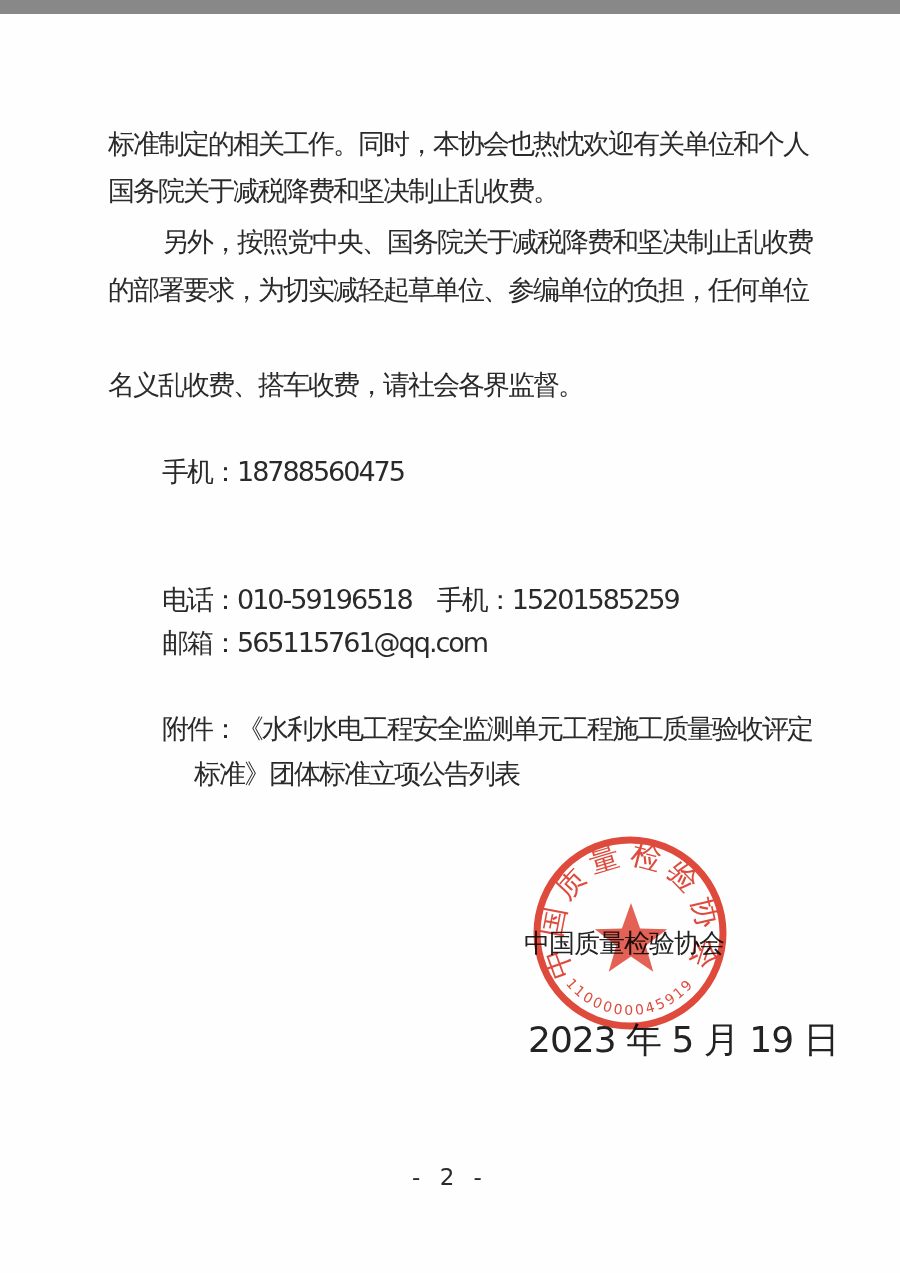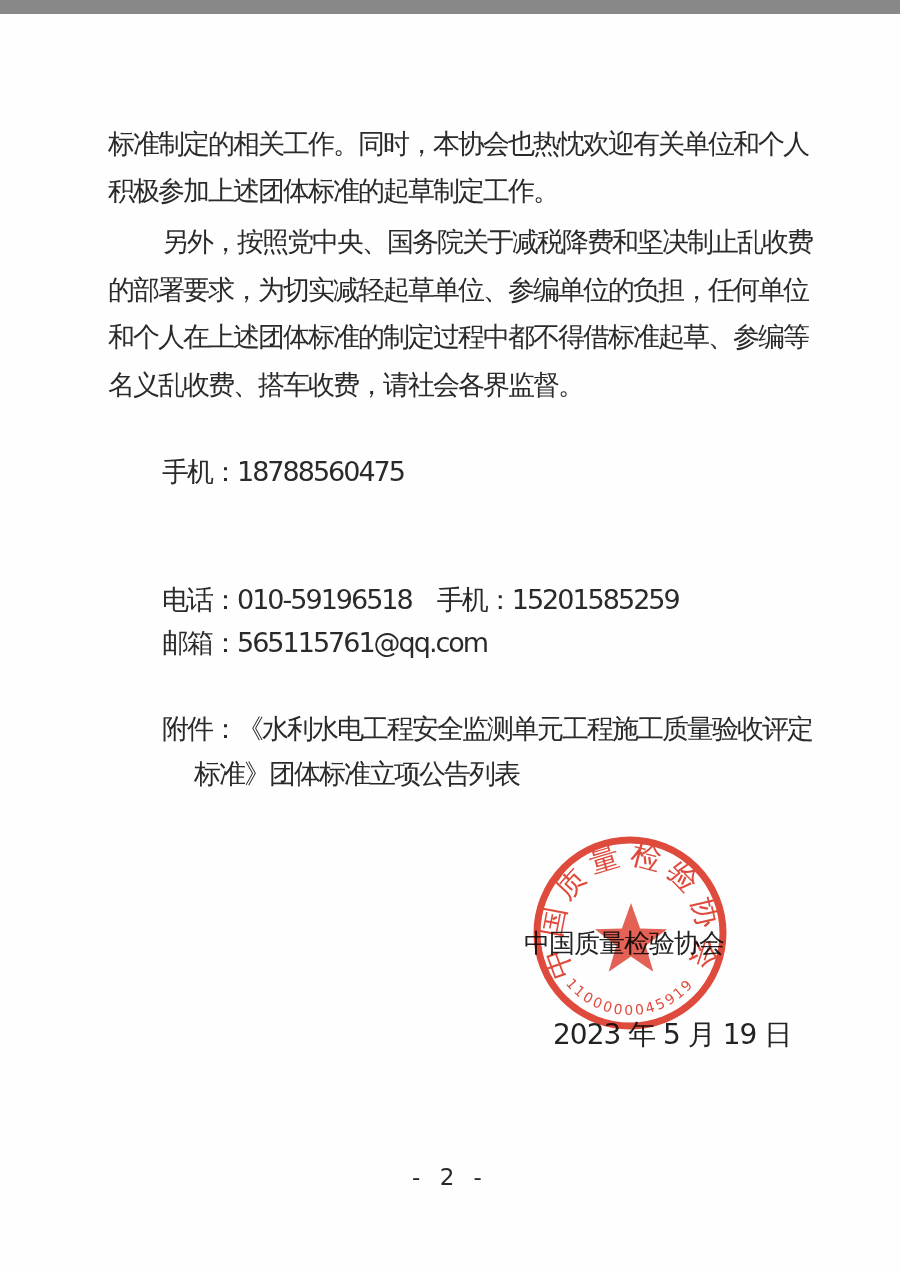"积极参加上述团体标准的起草制定工作。" div.line { text: 积极参加上述团体标准的起草制定工作 -> 国务院关于减税降费和坚决制止乱收费 }
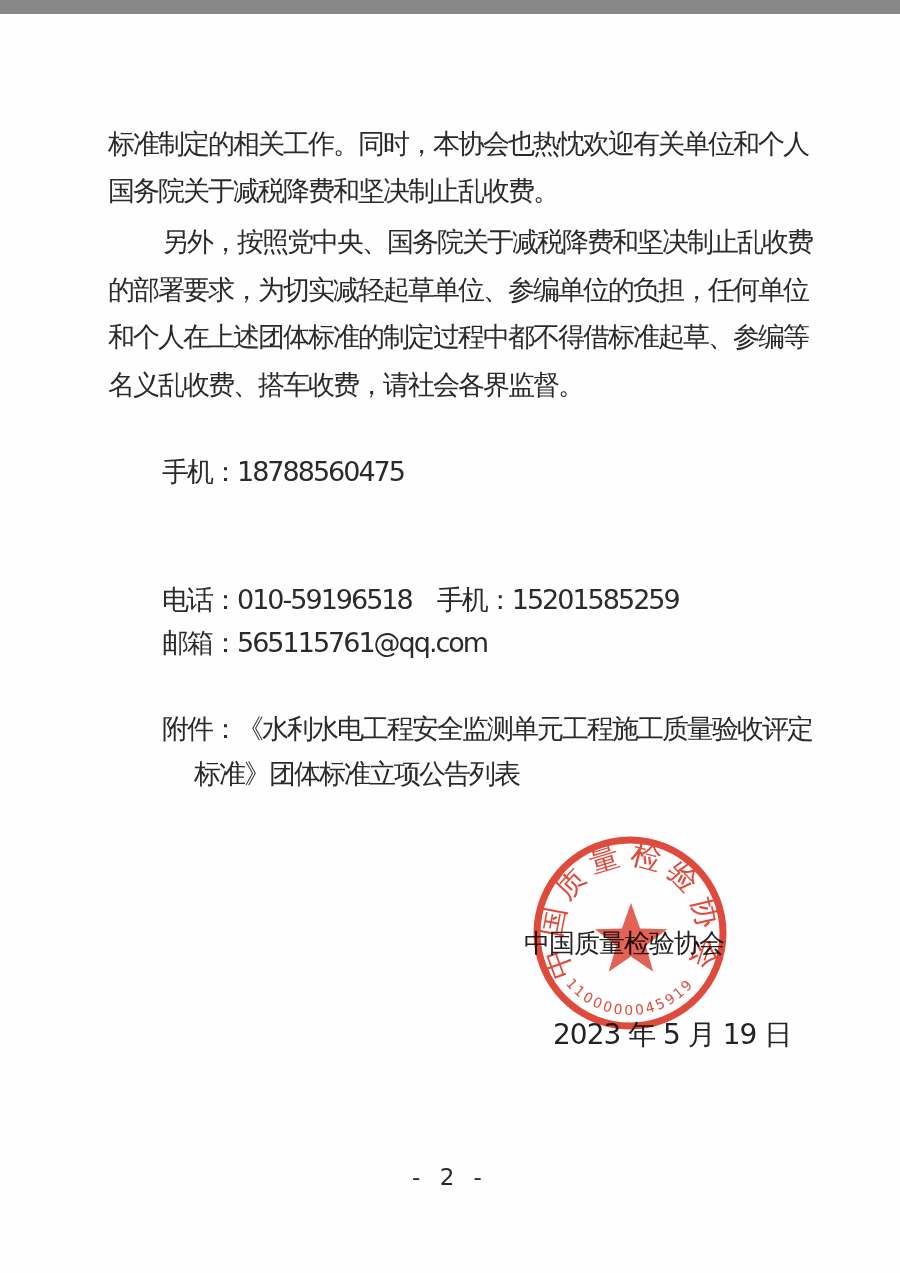"和个人在上述团体标准的制定过程中都不得借标准起草、参编等" div.line { html: <div>和个人在上述团体标准的制定过程中都不得借标准起草、参编等</div> -> none }
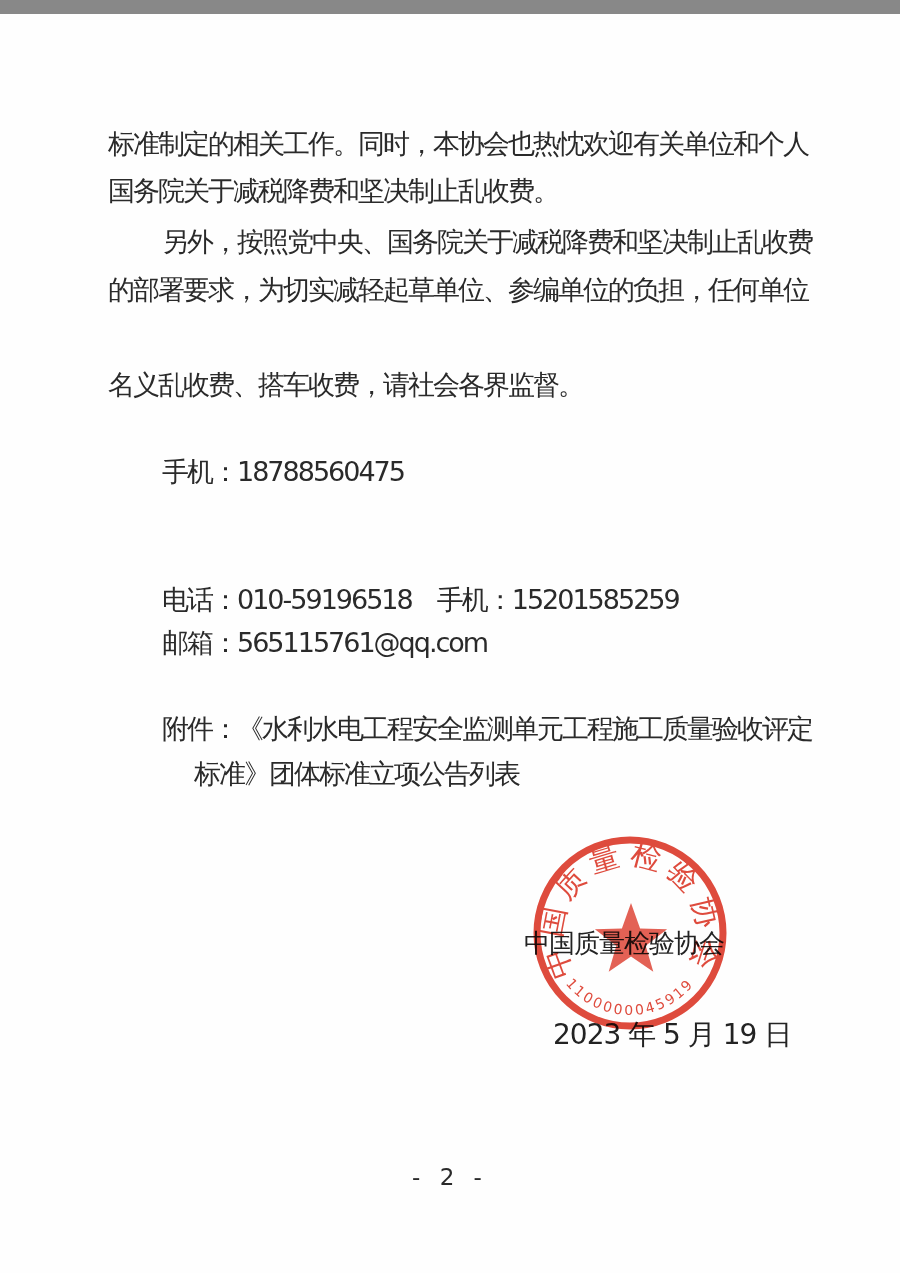"2023 年 5 月 19" div.sig { font-size: 28px -> 36px; left: 553px -> 528px }
